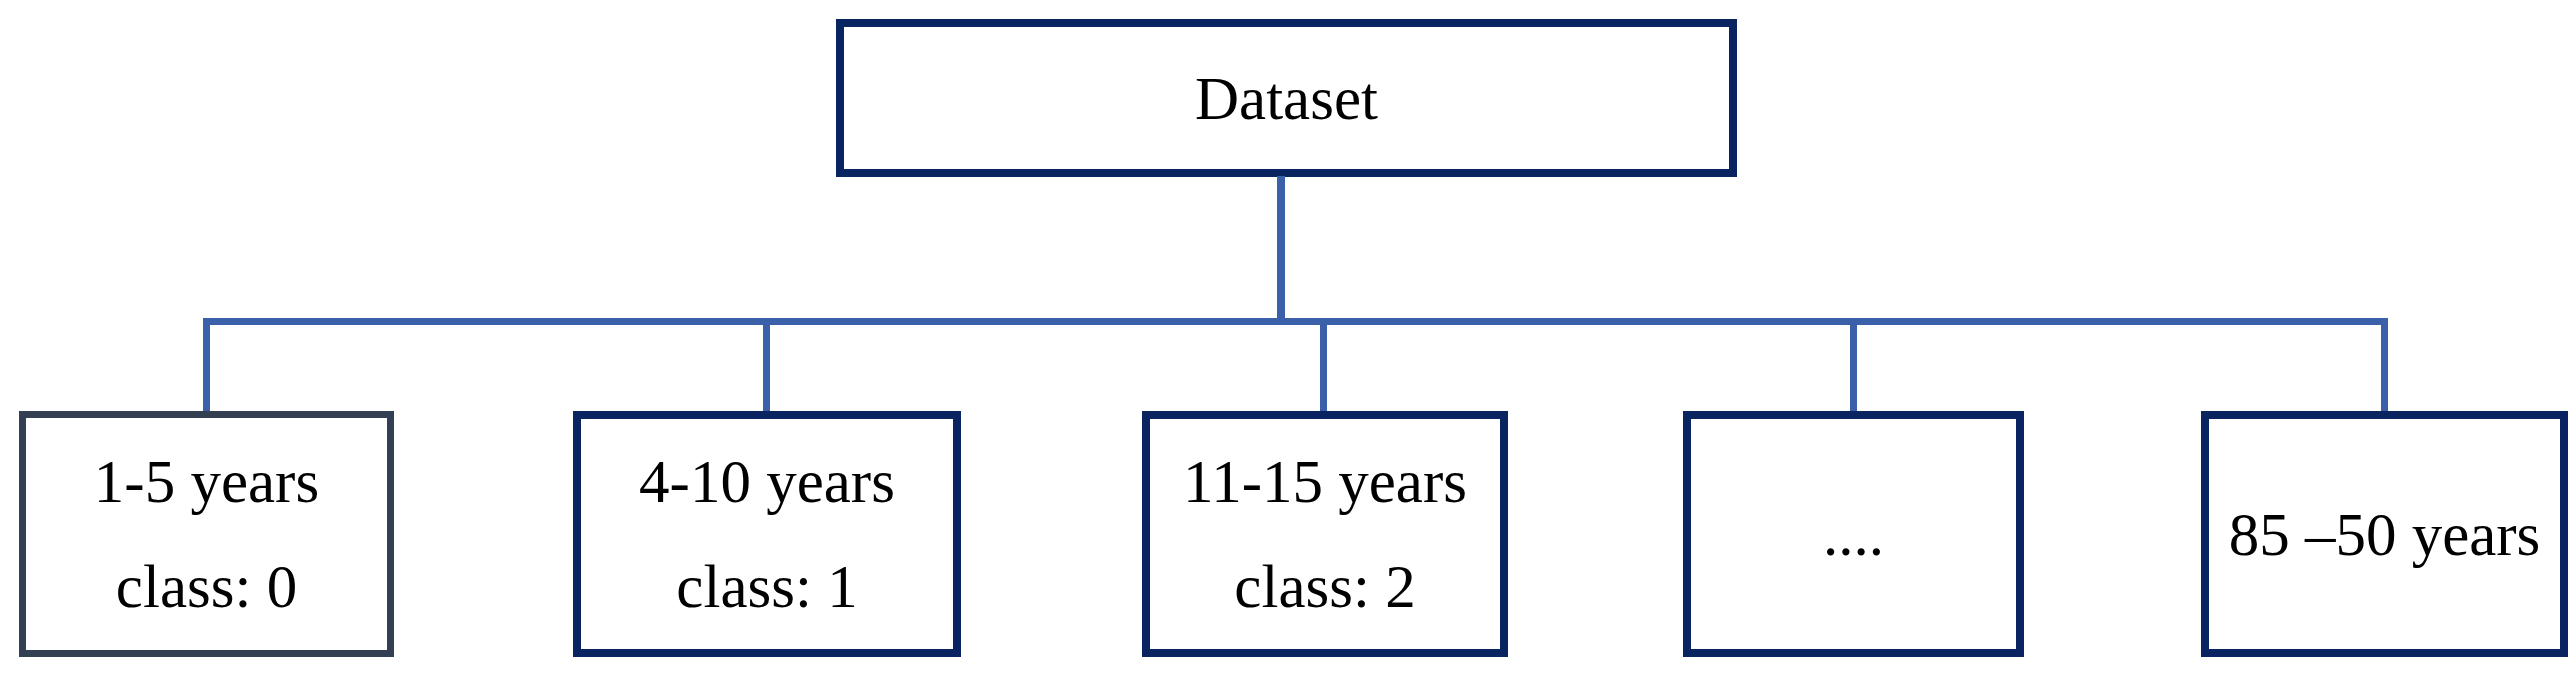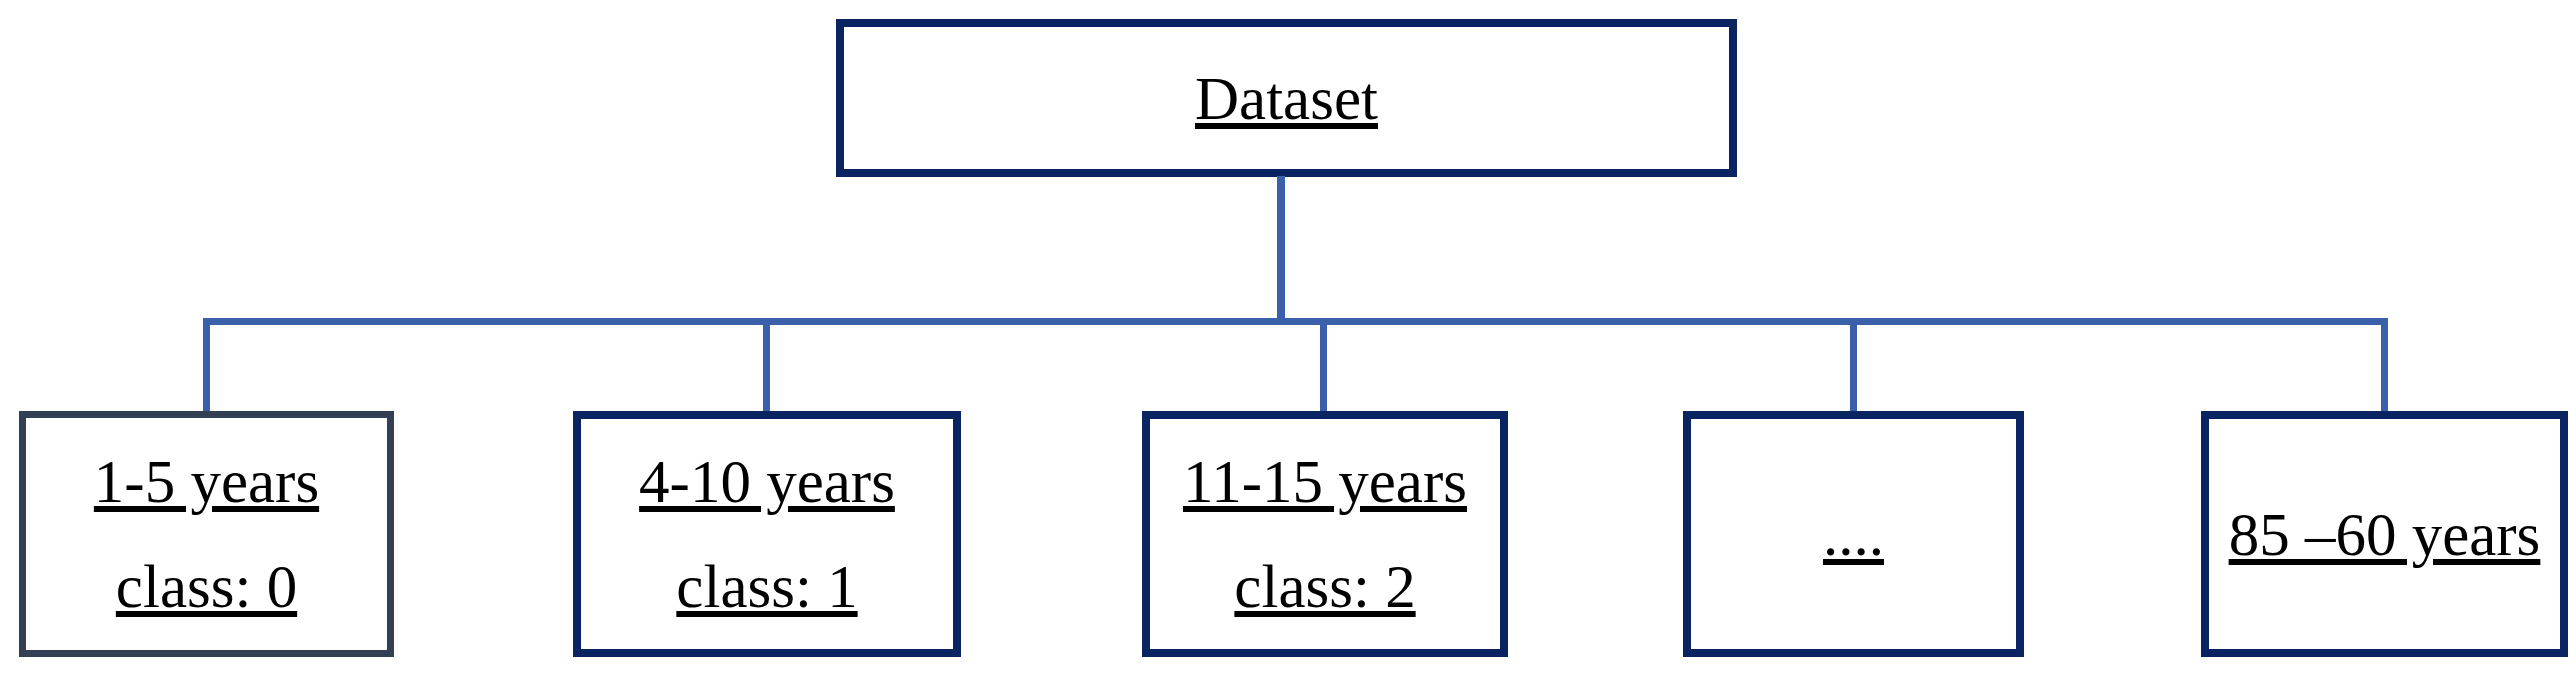"Dataset" .node { text-decoration: underline -> none }
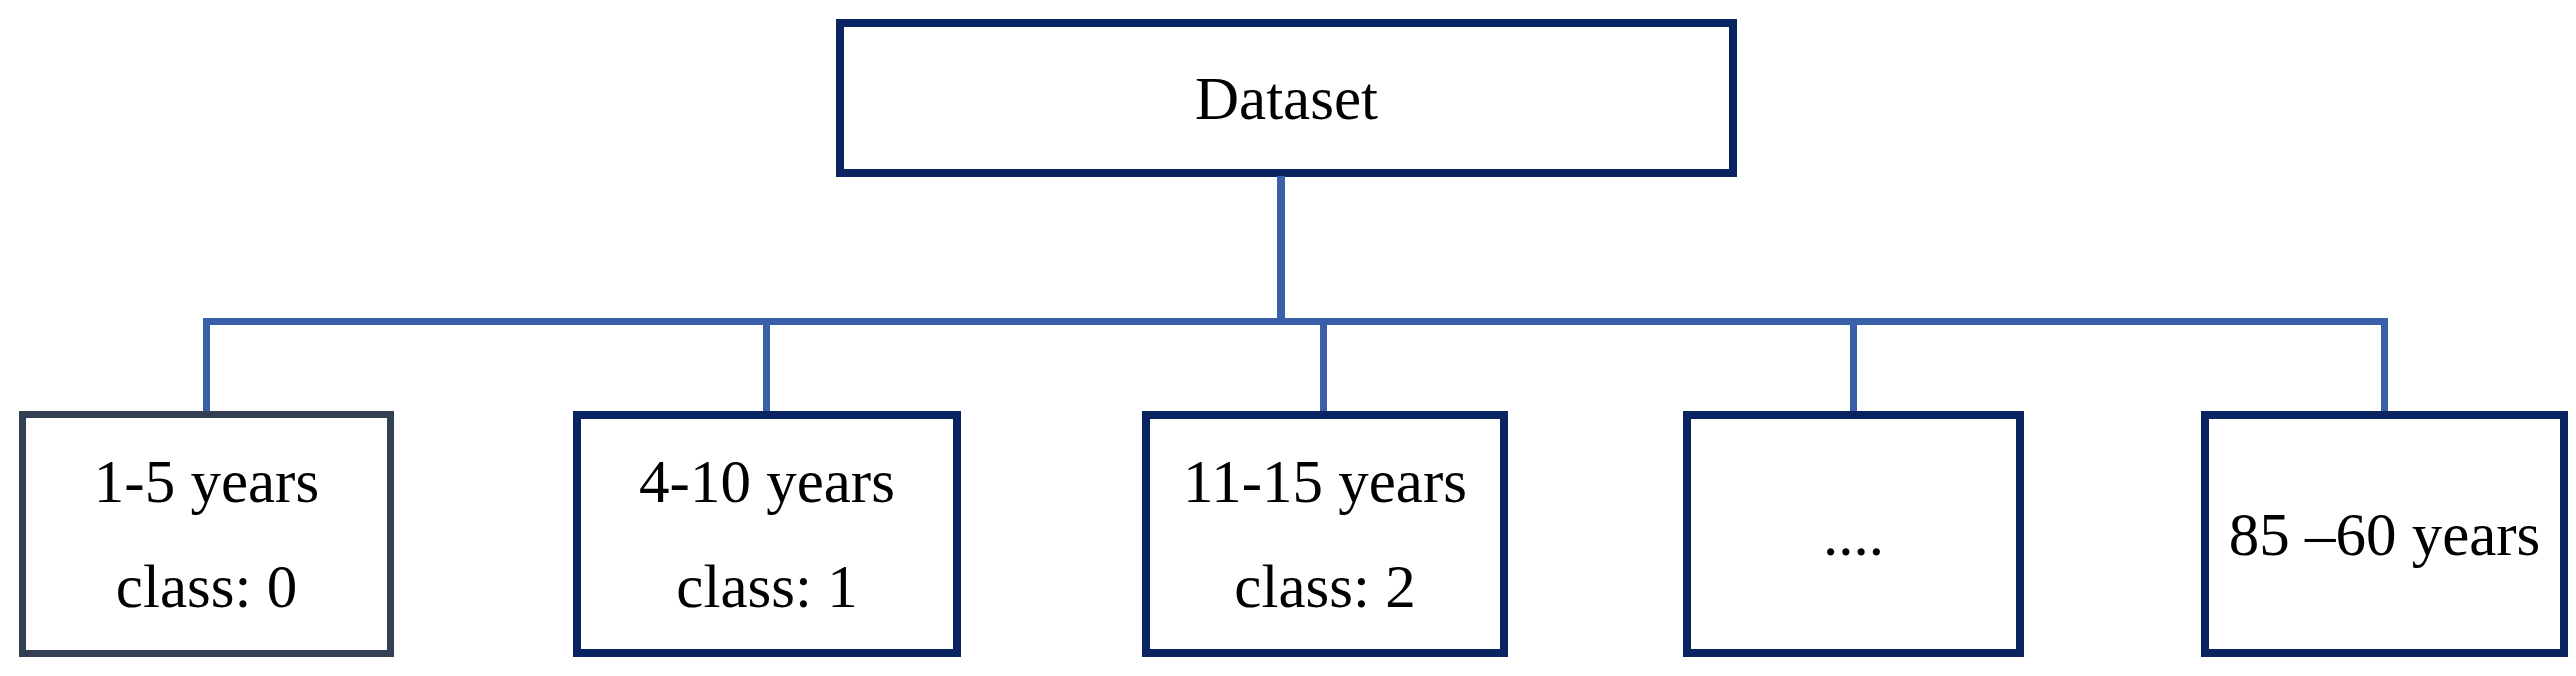"85 –60 years" span.node-line { text: 60 -> 50 }
